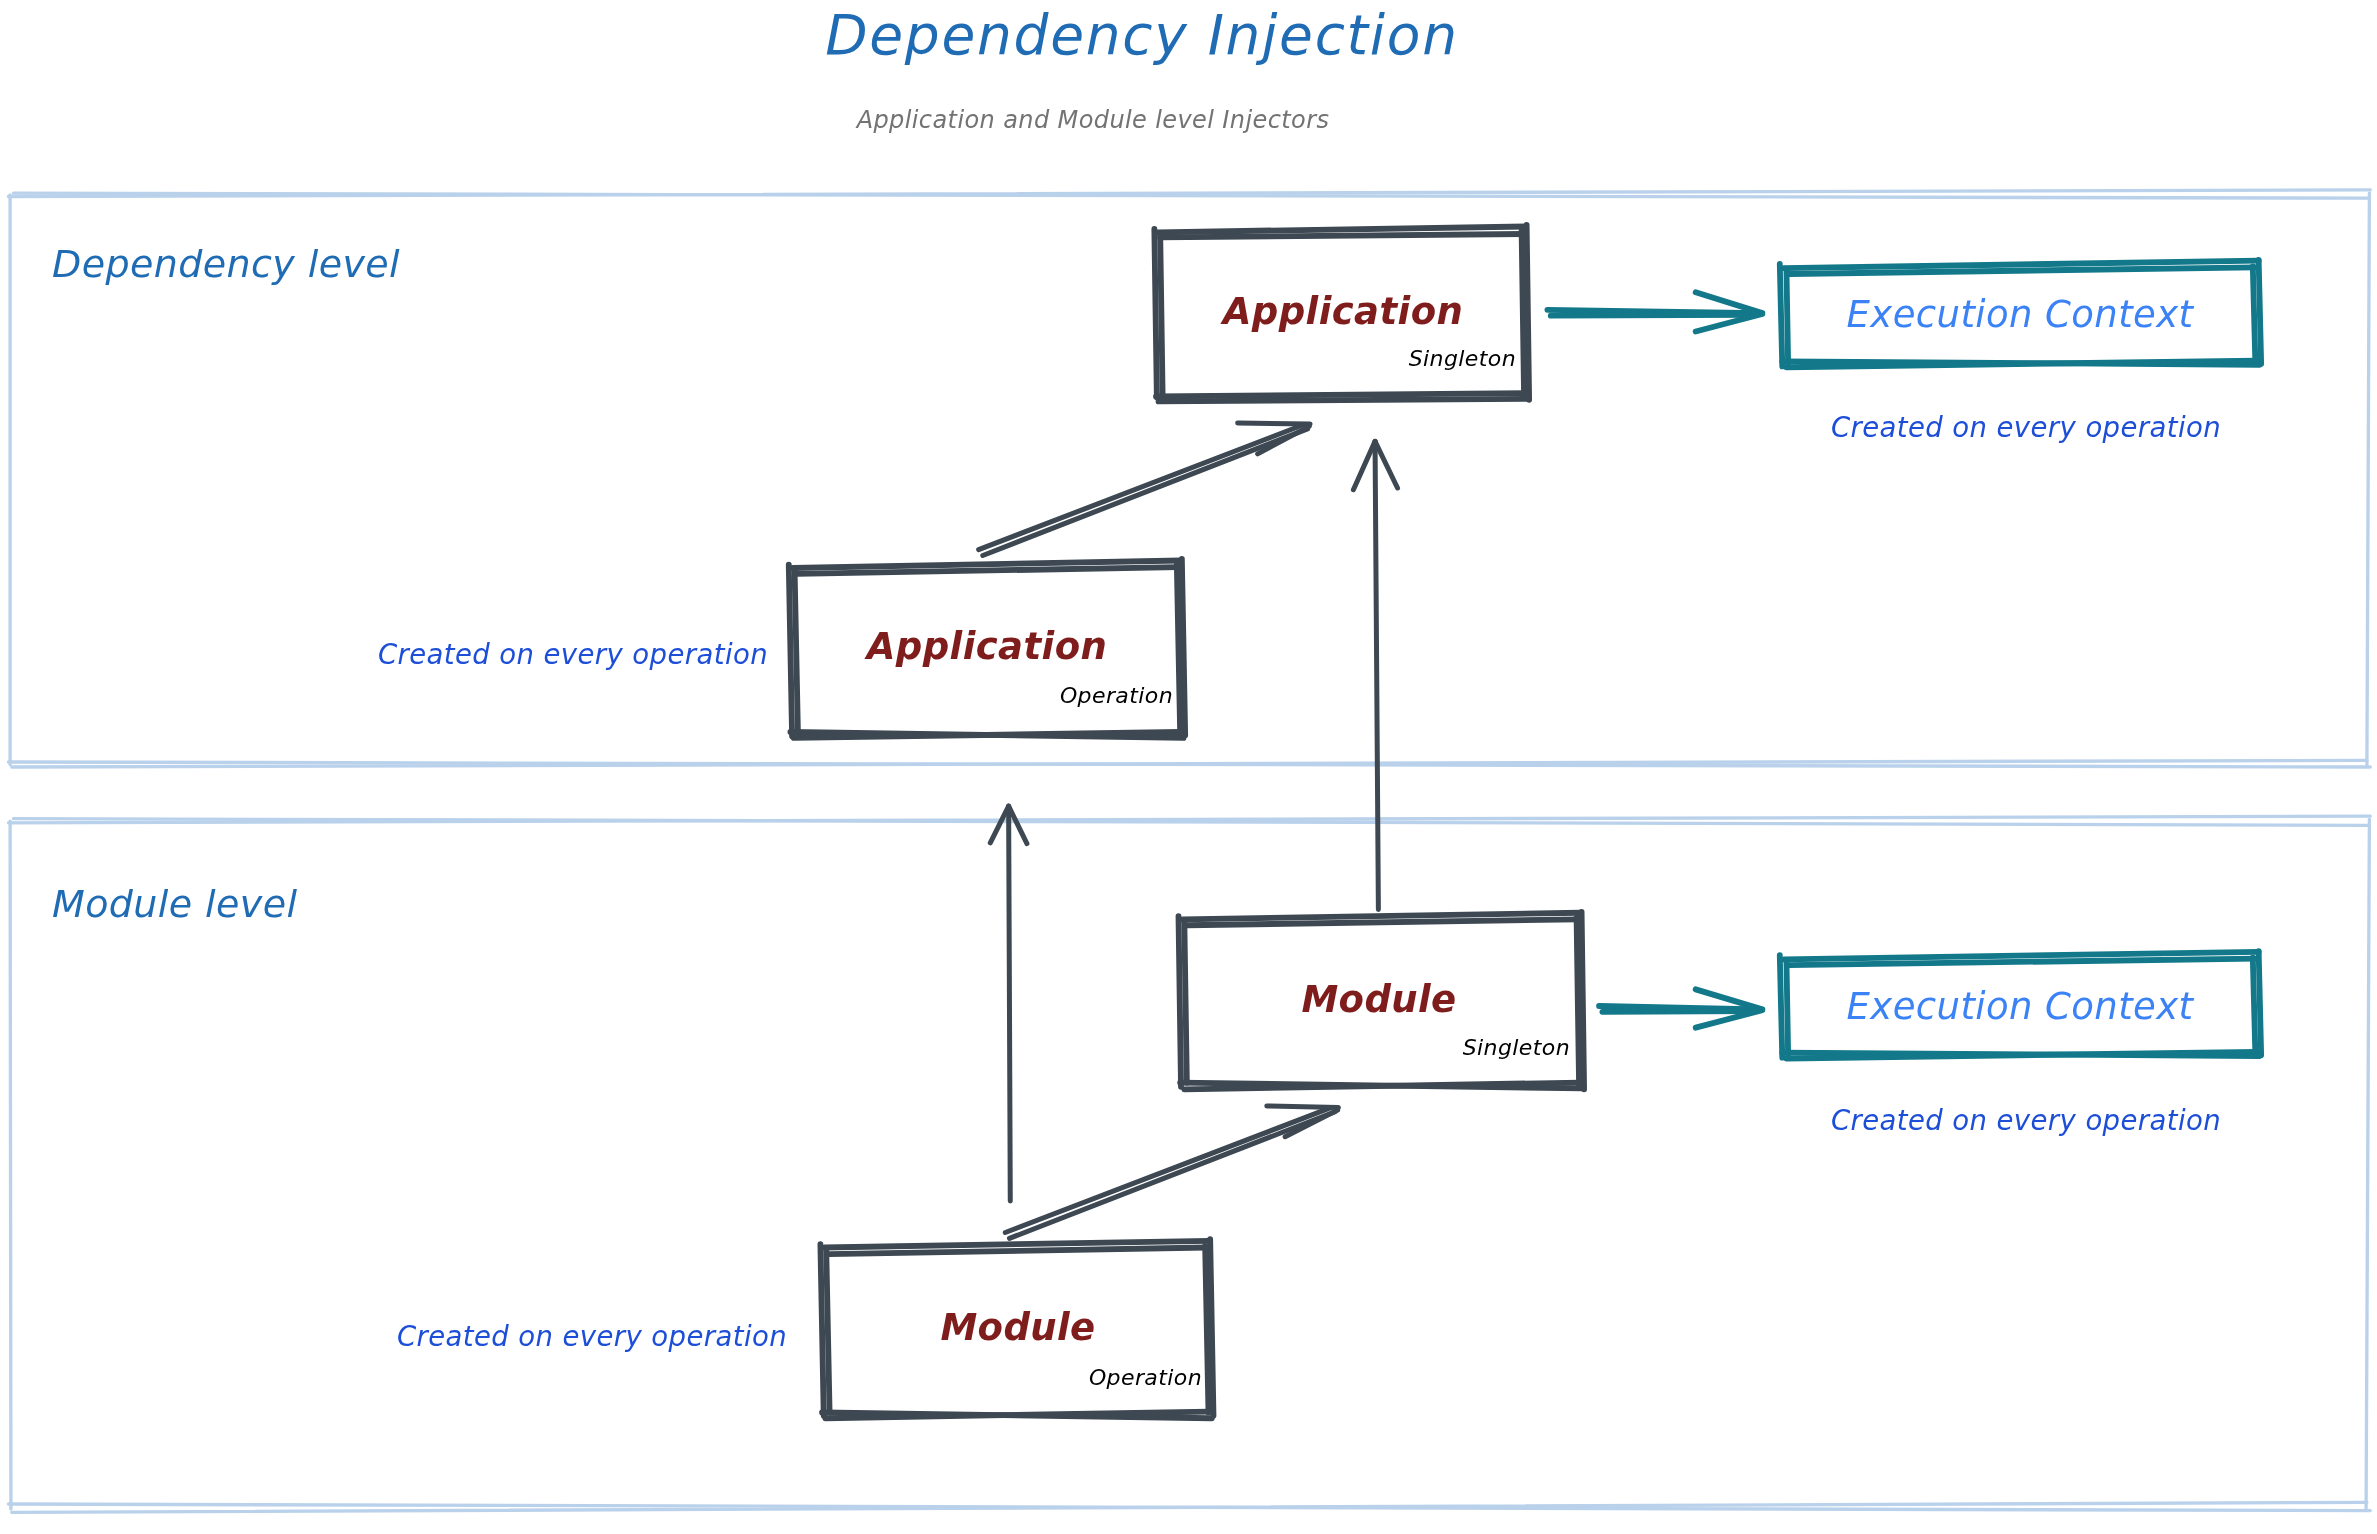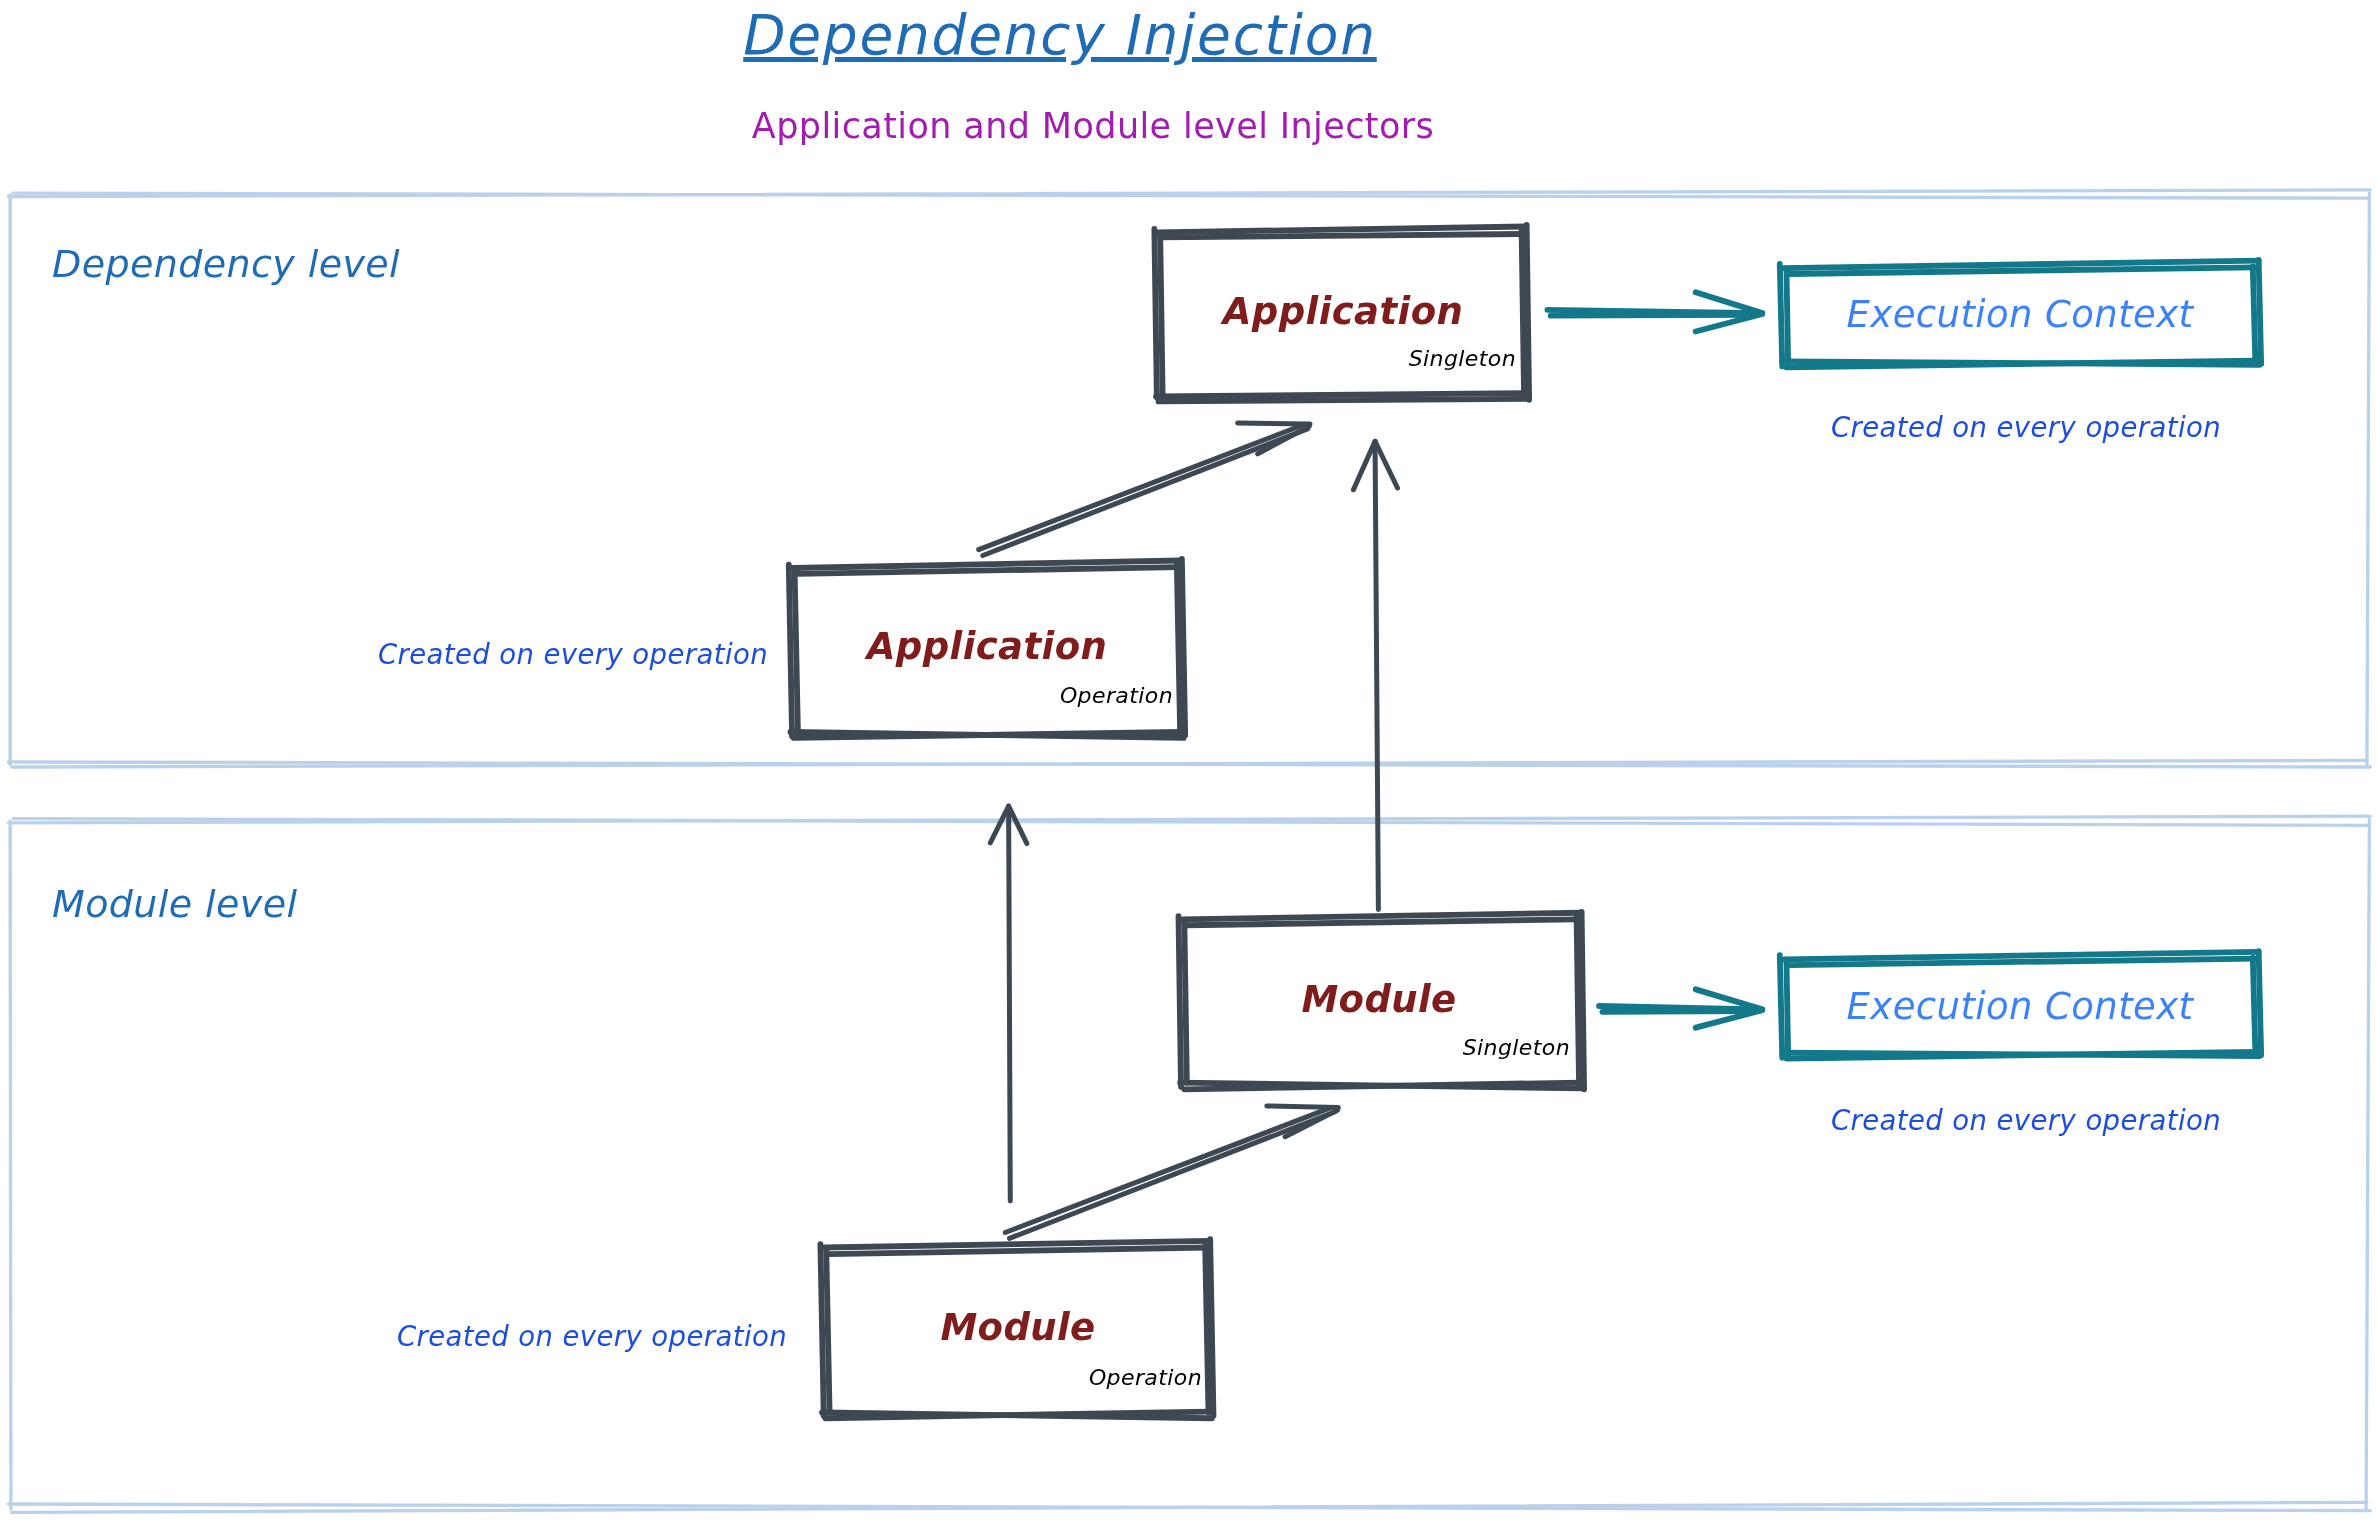"Dependency Injection" div.lbl { left: 1060px -> 1142px; text-decoration: underline -> none }
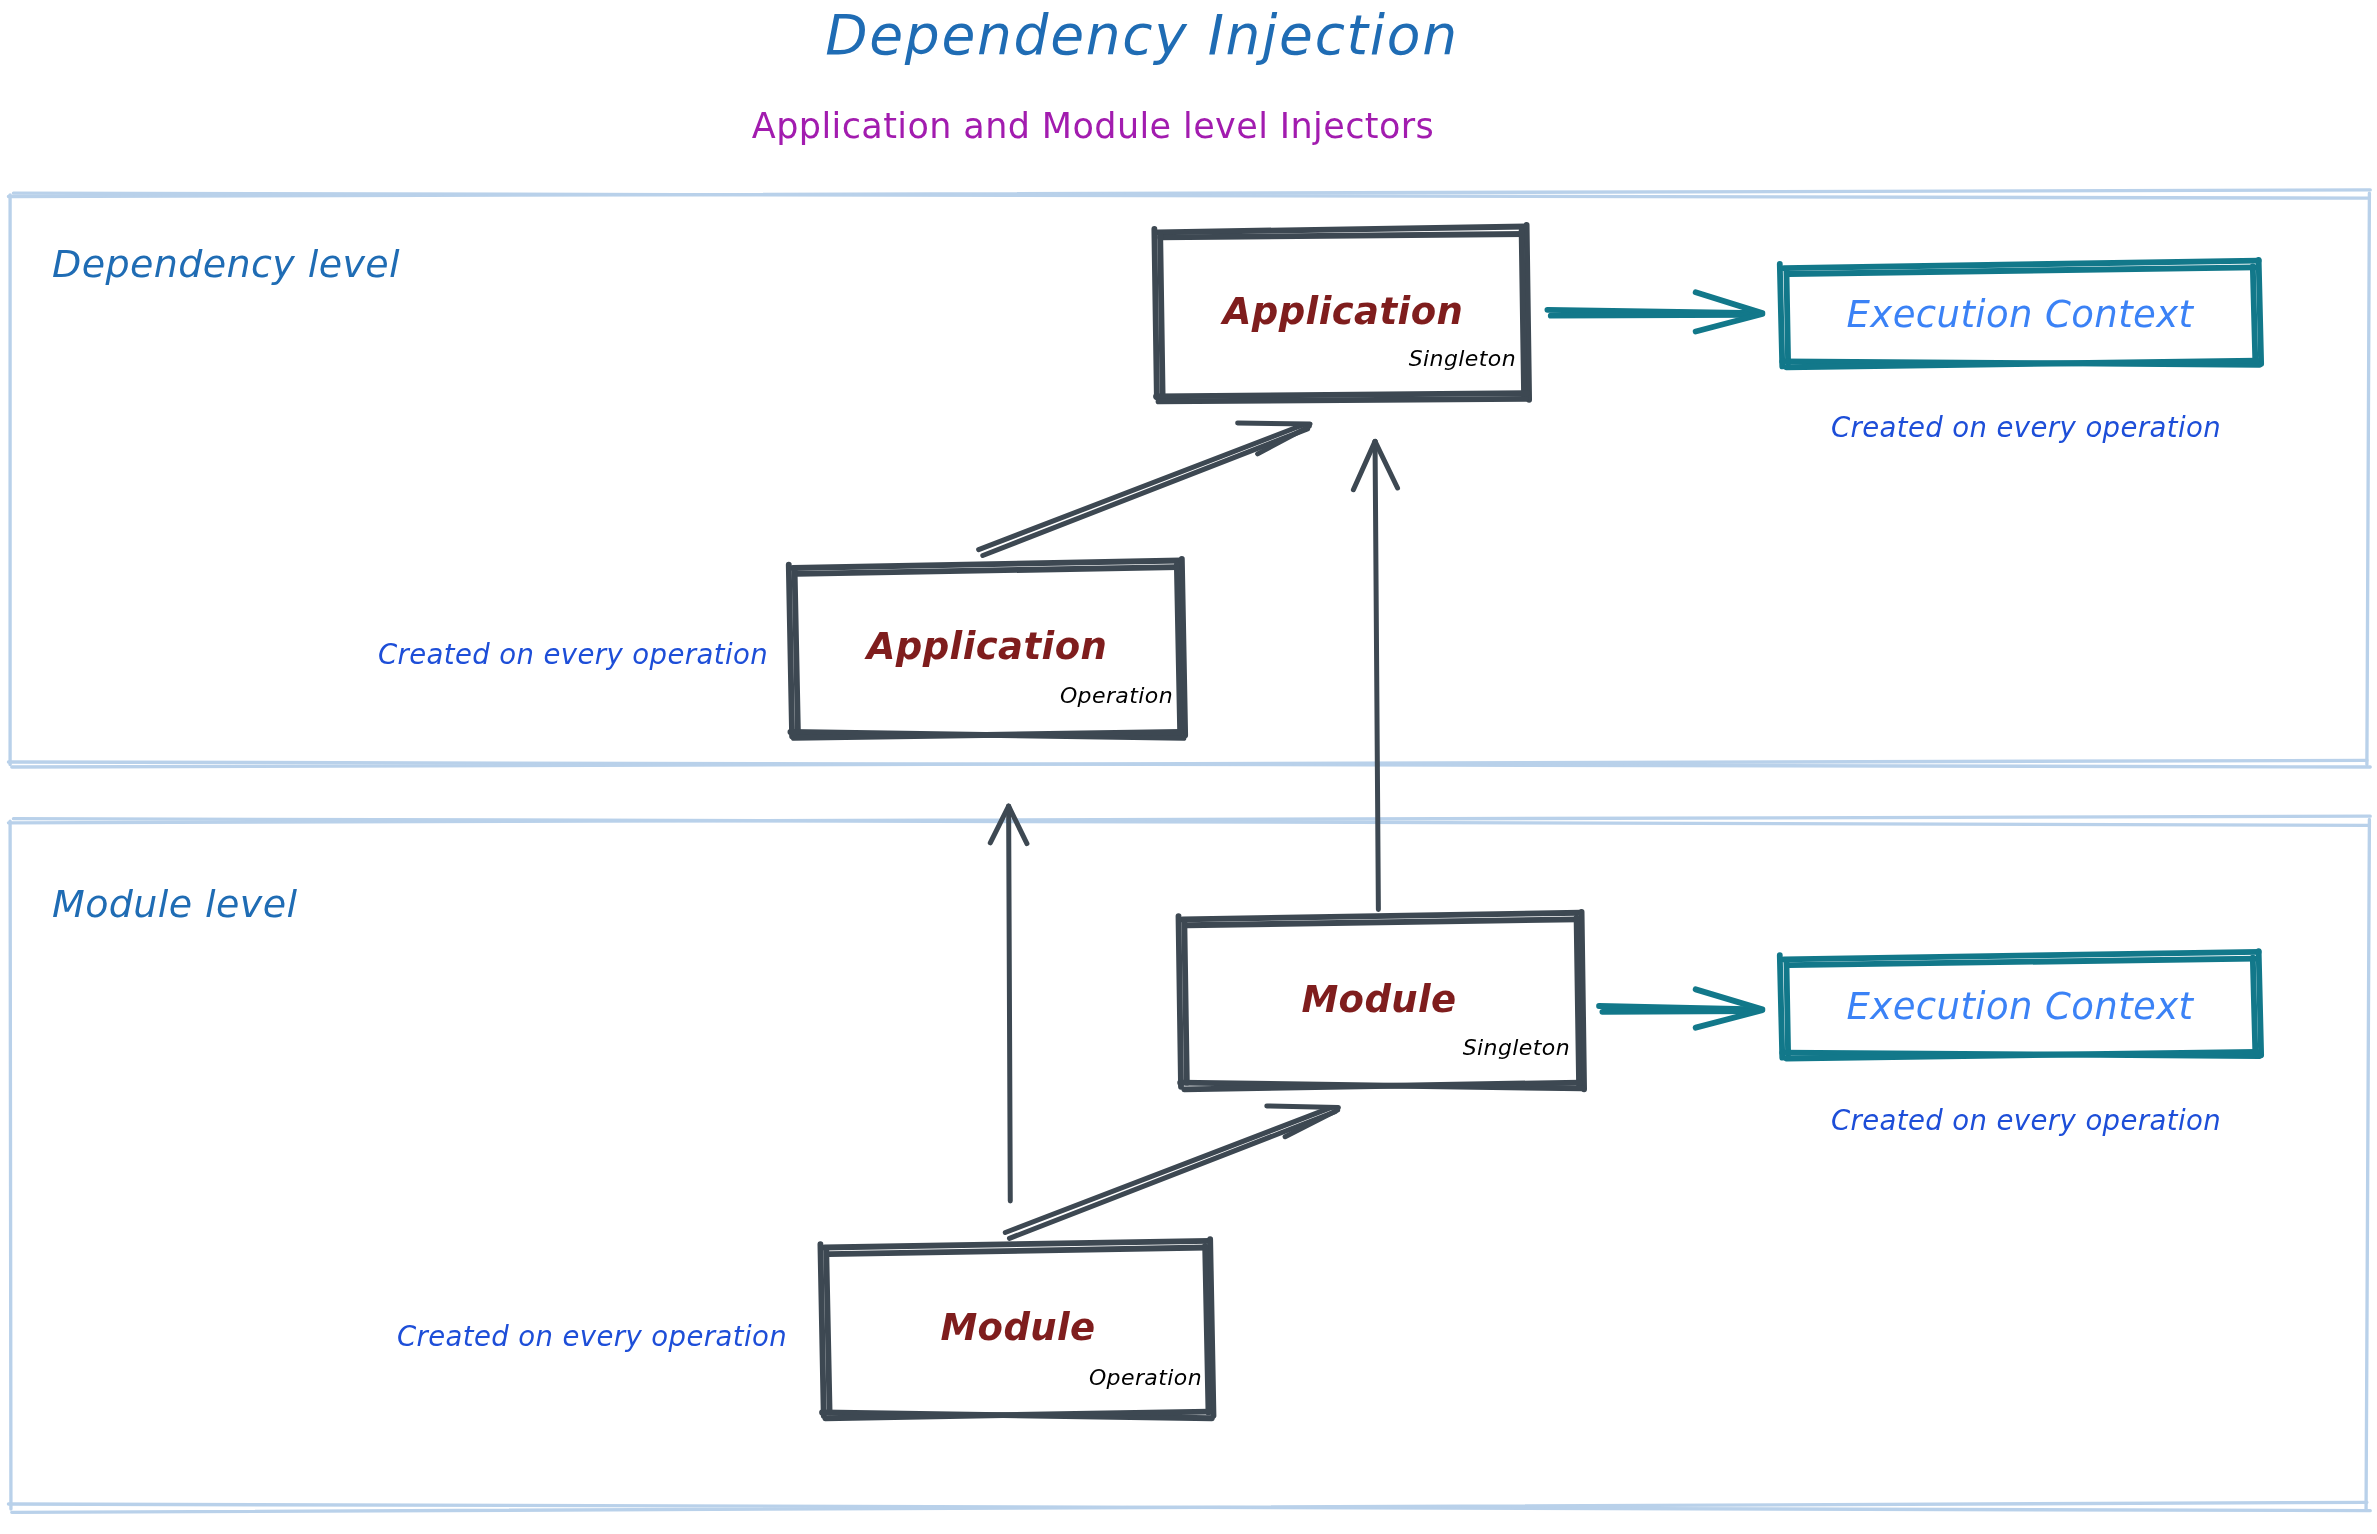"Application and Module level Injectors" .subtitle { color: #a21caf -> #737373; font-size: 35px -> 24px; font-style: none -> italic }
